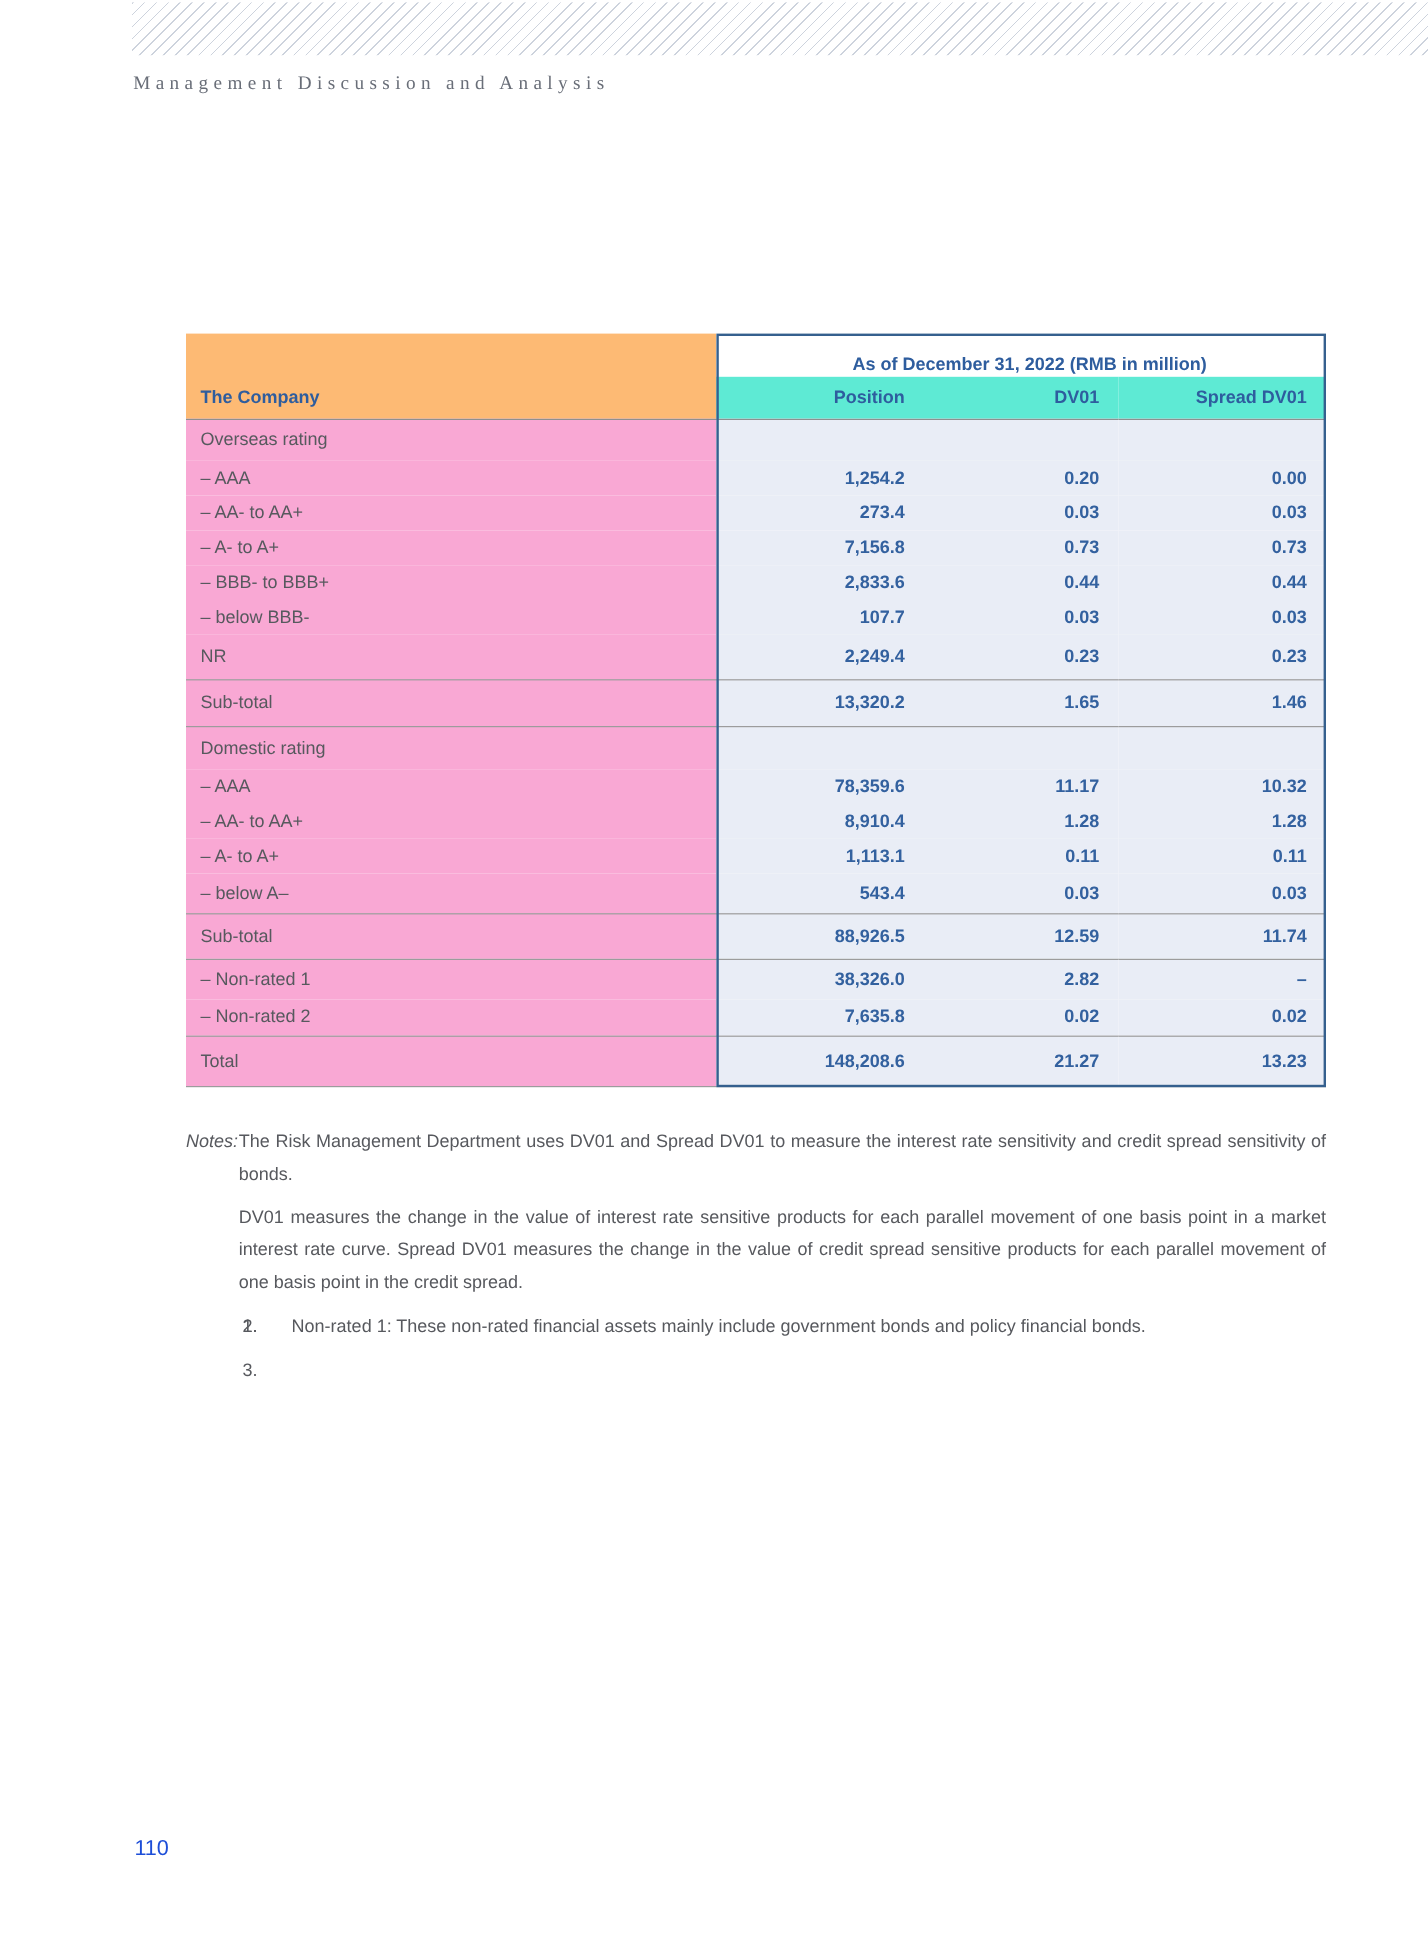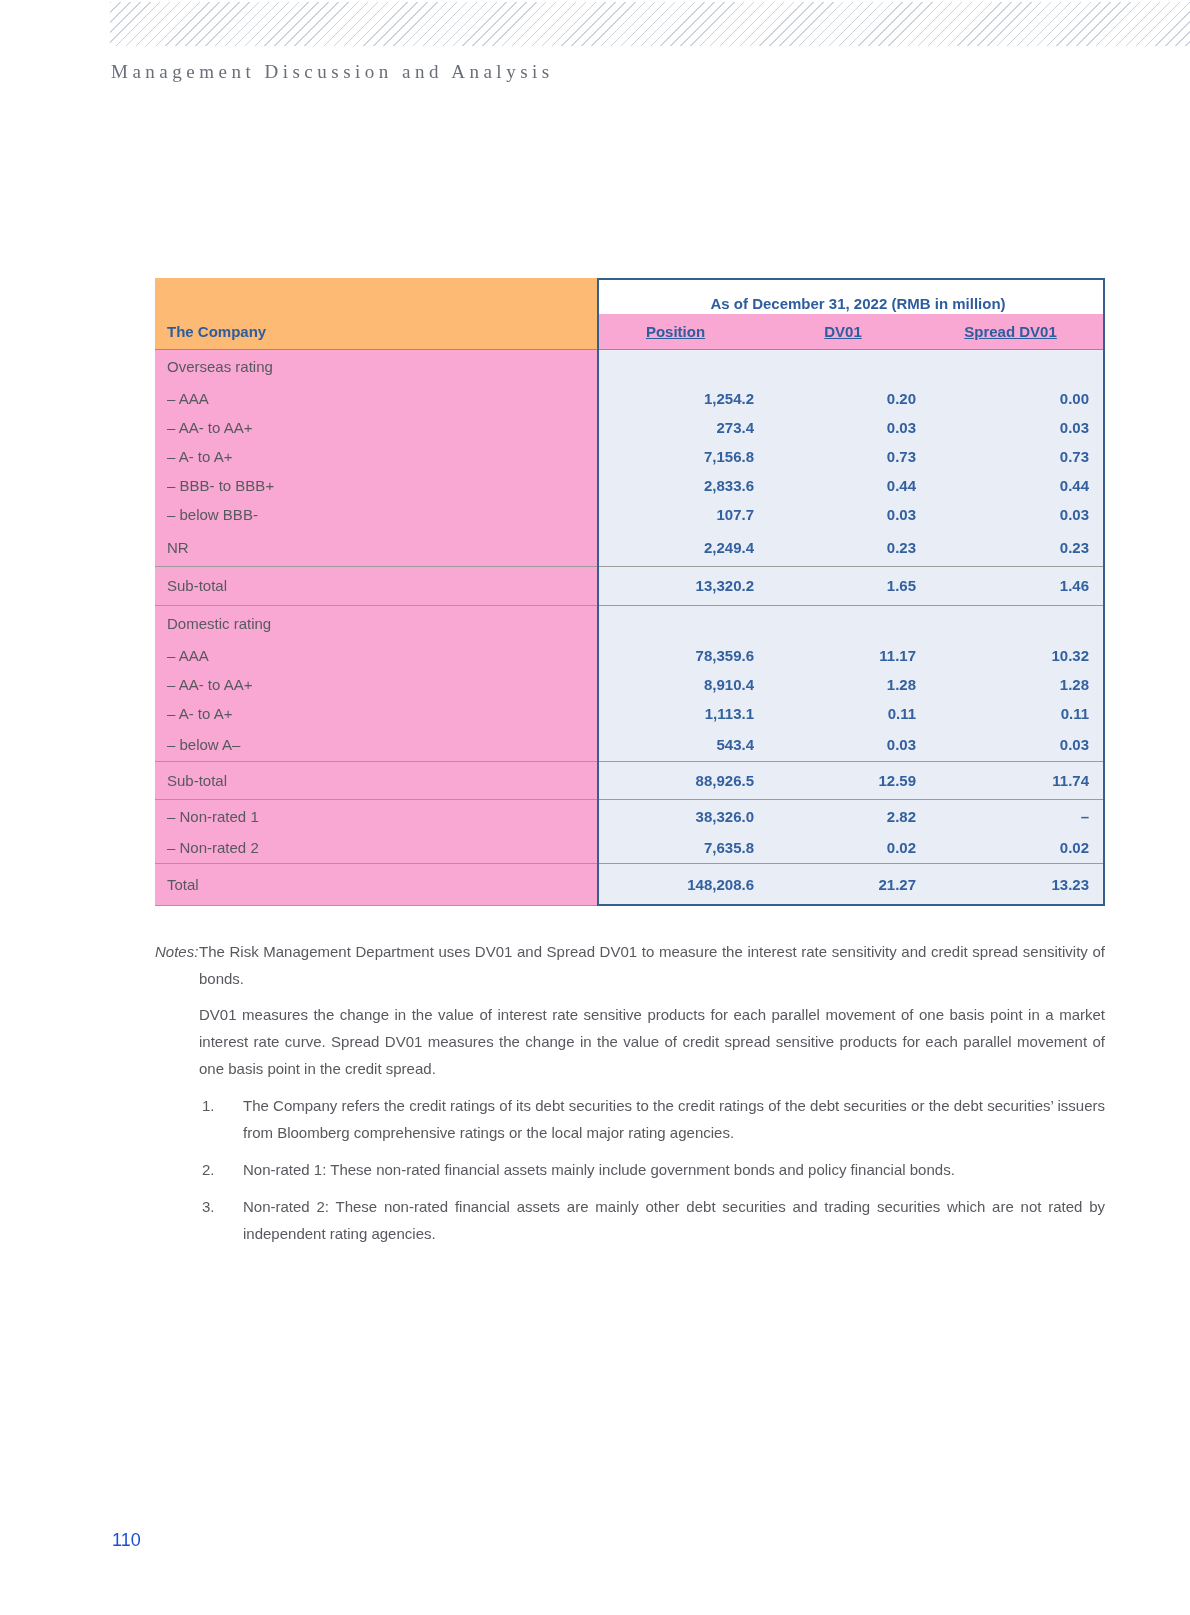"Management Discussion and Analysis" .doc-heading { font-size: 19px -> 16px }
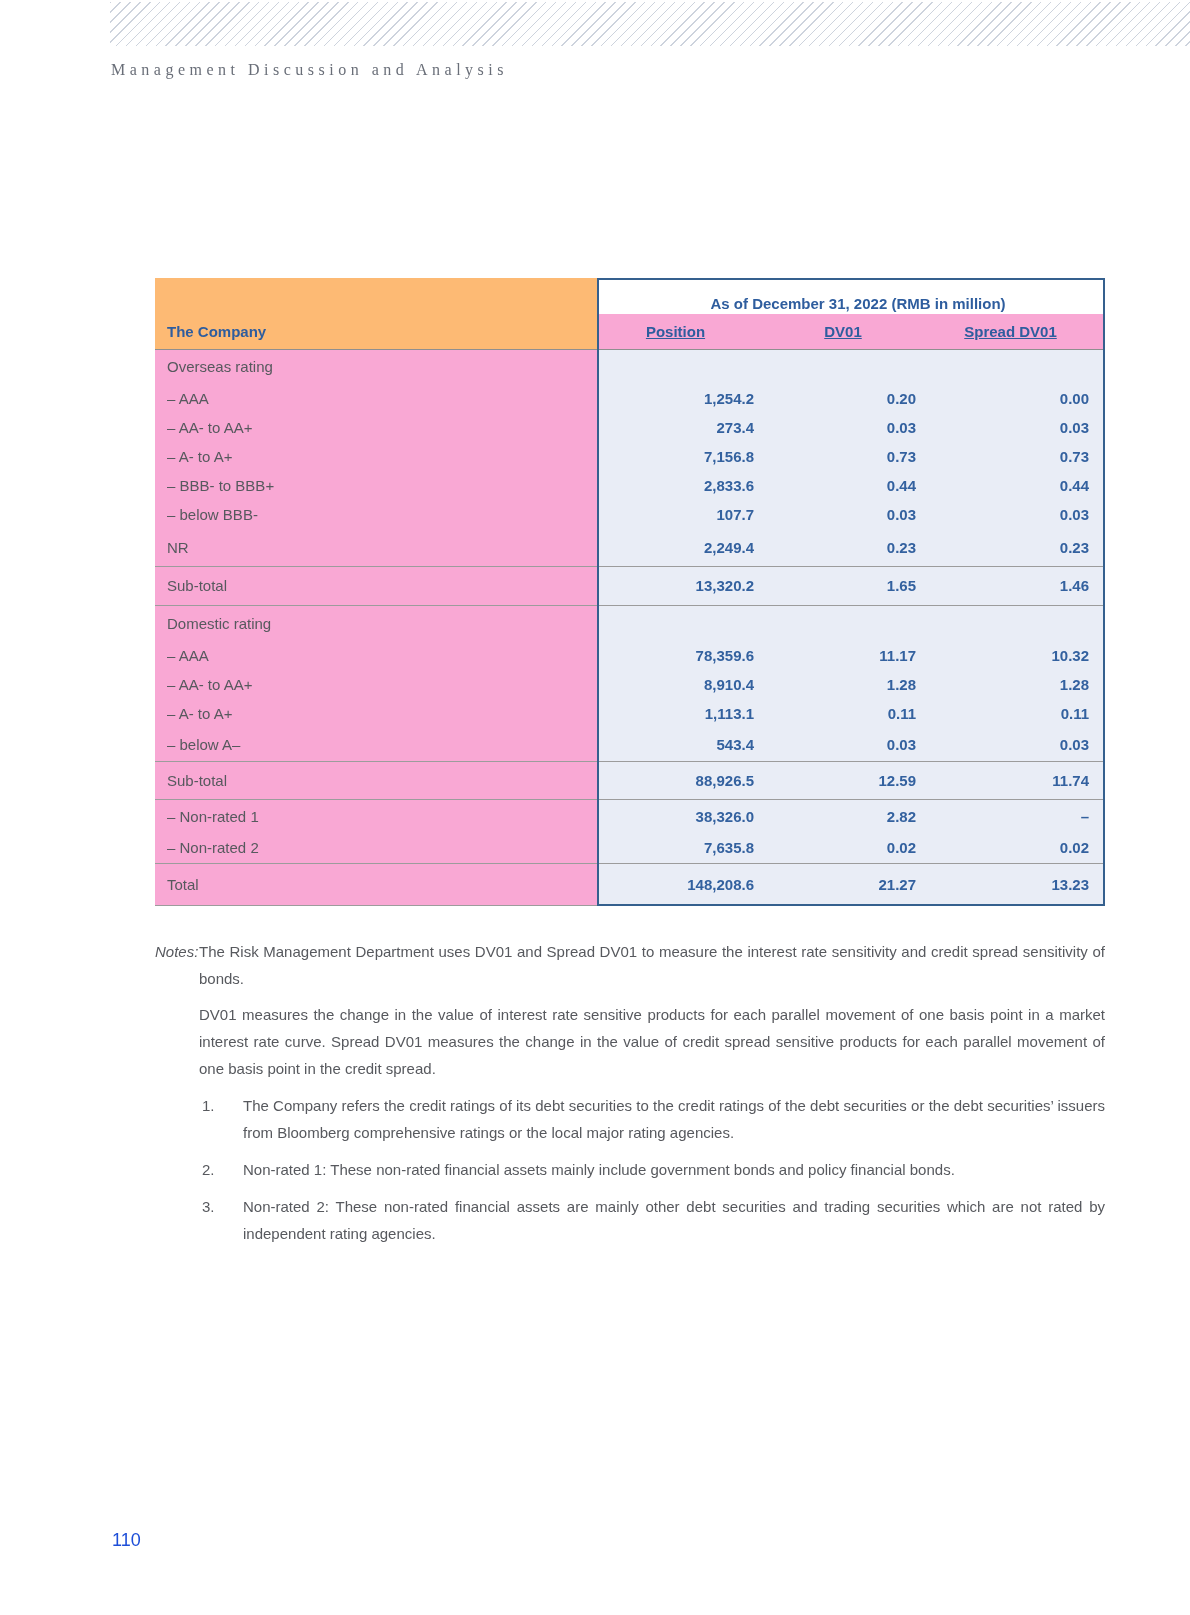"Position" th.col-h { background: #f9a8d4 -> #5eead4; text-align: none -> right; text-decoration: underline -> none }
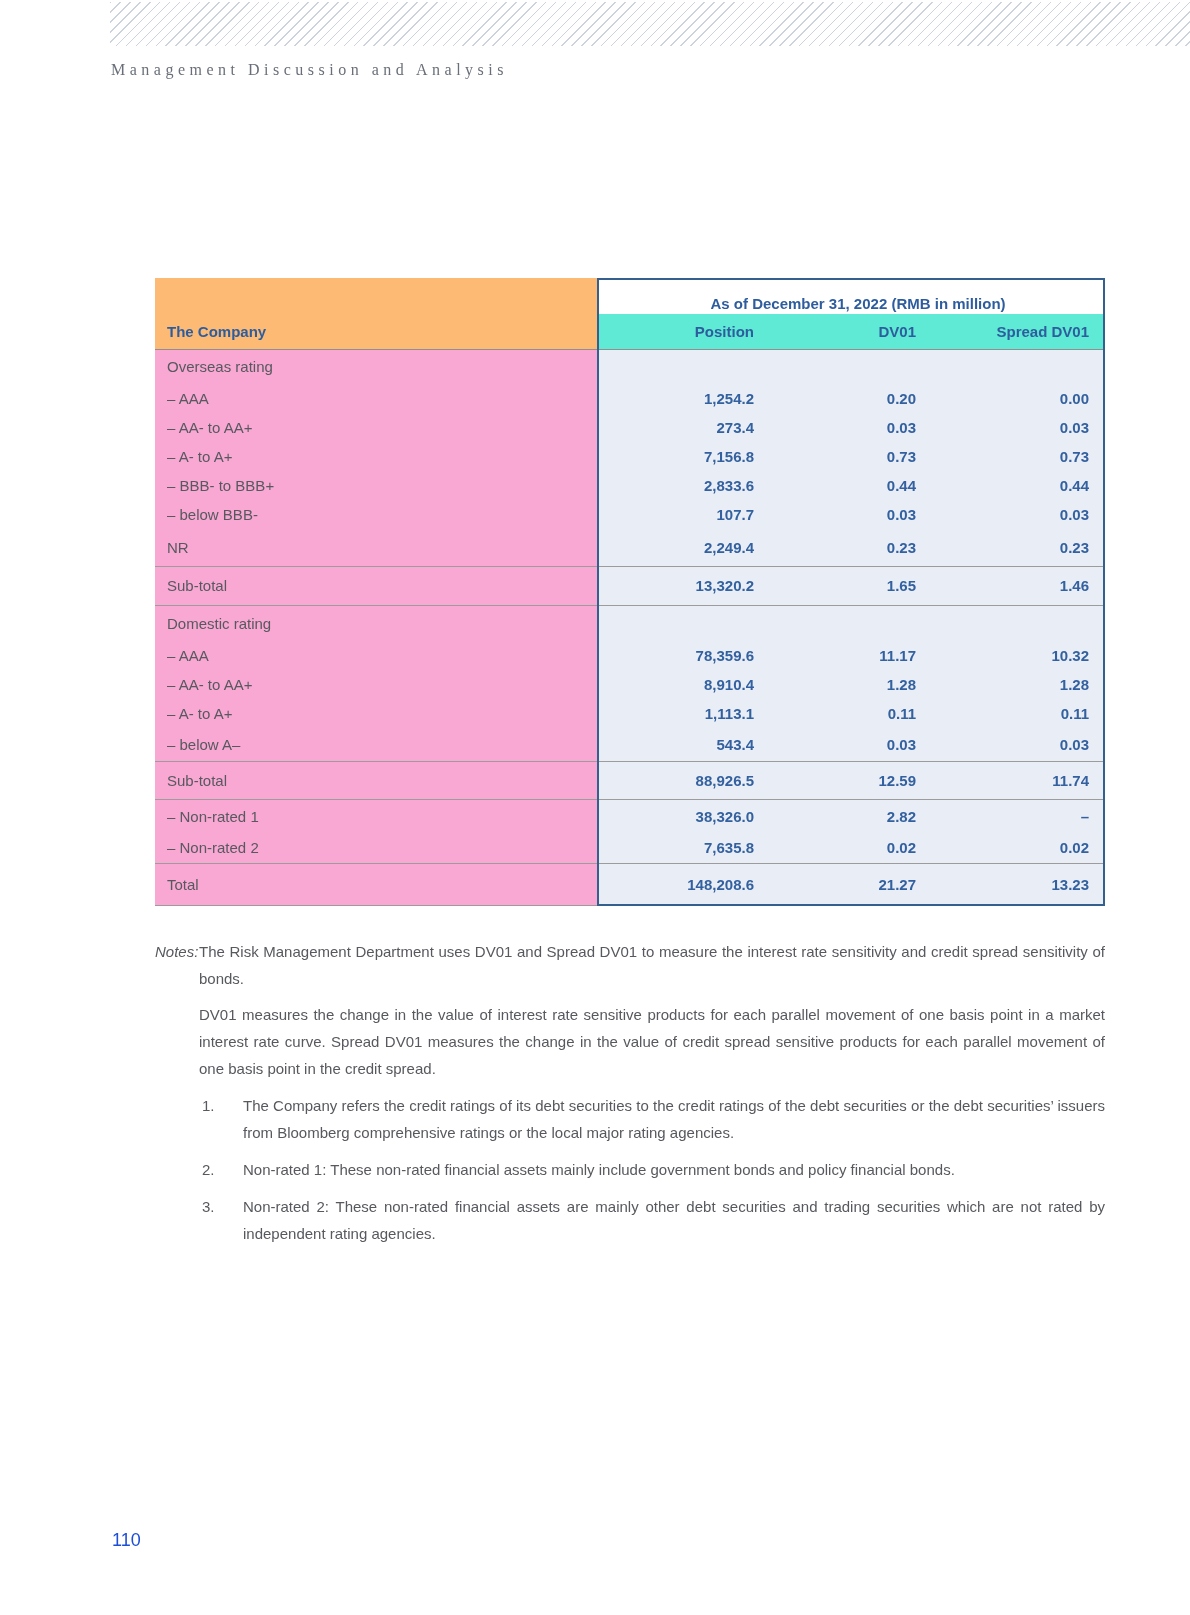"The Company refers the credit" span { html: <span>The Company refers the credit ratings of its debt securities to the credit ratings of the debt securities or the debt securities’ issuers from Bloomberg comprehensive ratings or the local major rating agencies.</span> -> none }
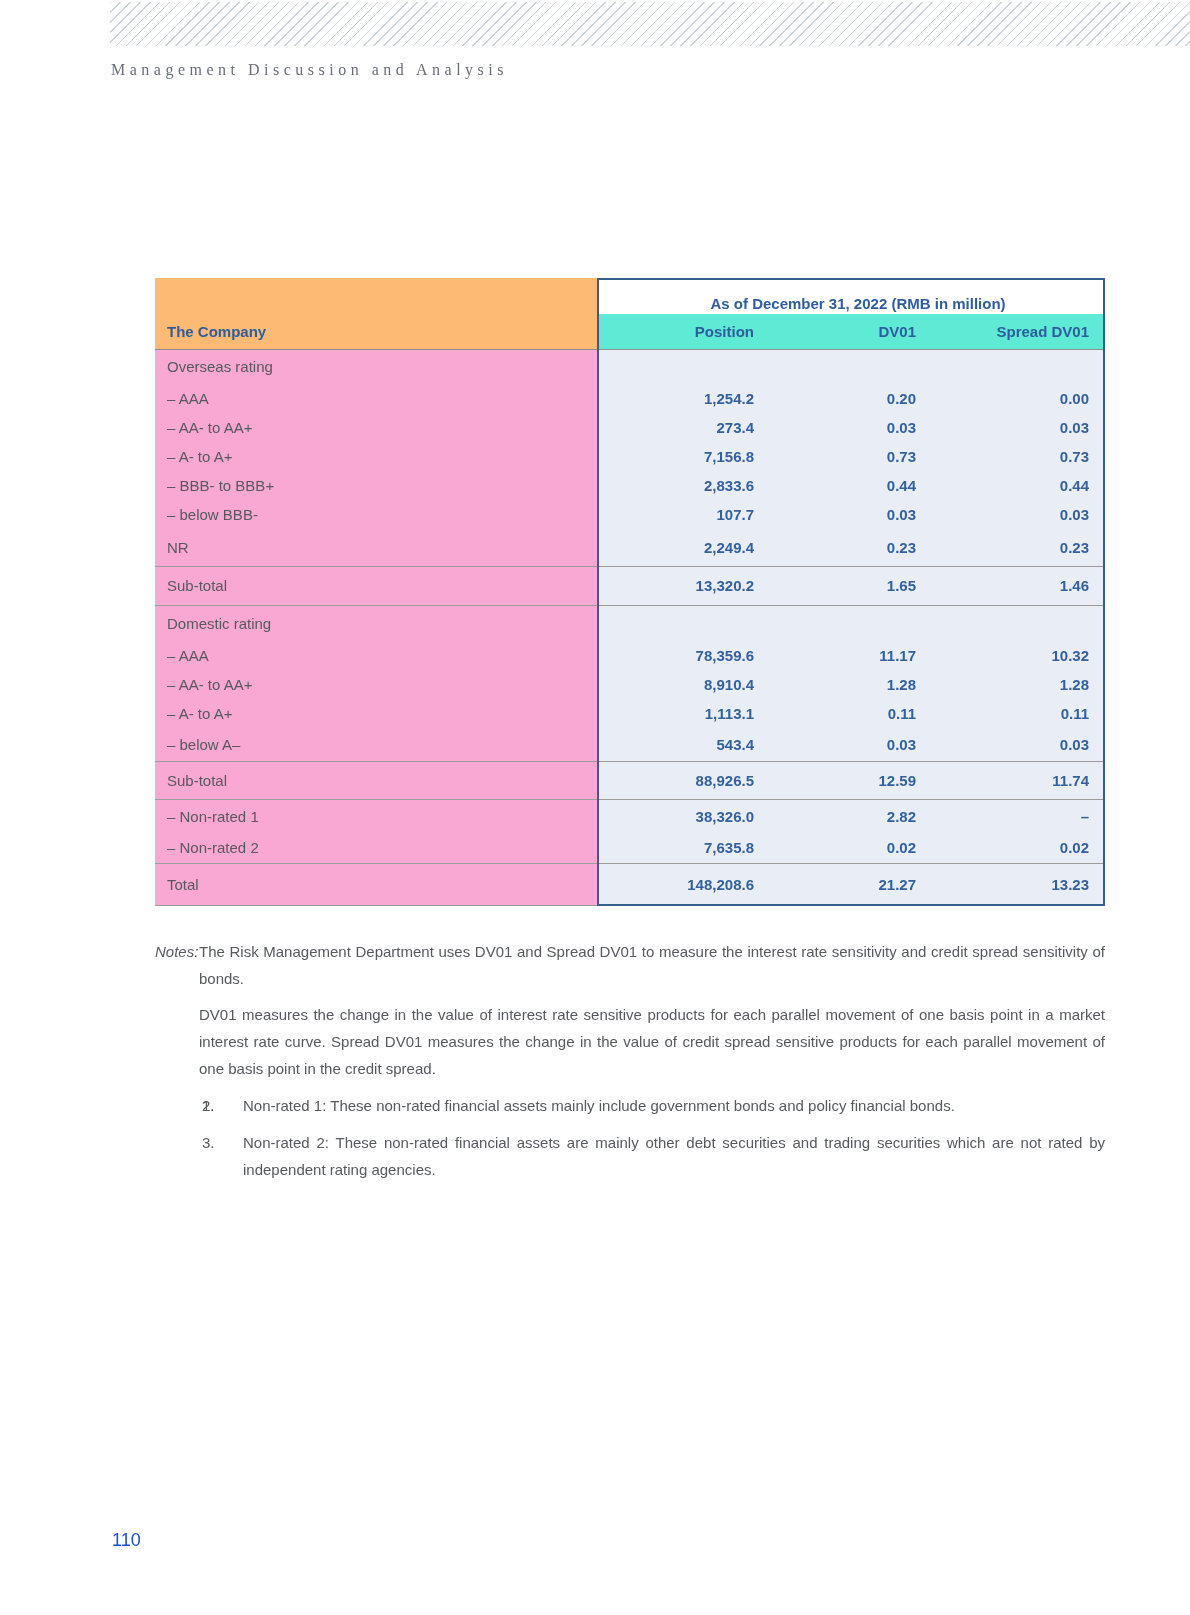"Non-rated 2: These non-rated financial" span { html: <span>Non-rated 2: These non-rated financial assets are mainly other debt securities and trading securities which are not rated by independent rating agencies.</span> -> none }
